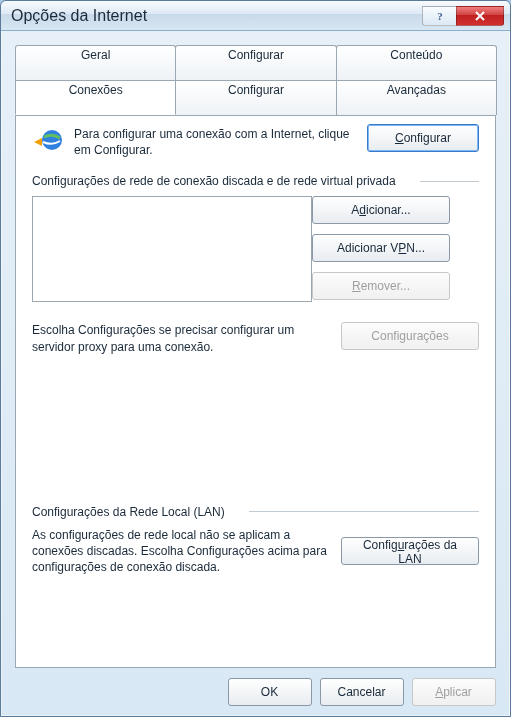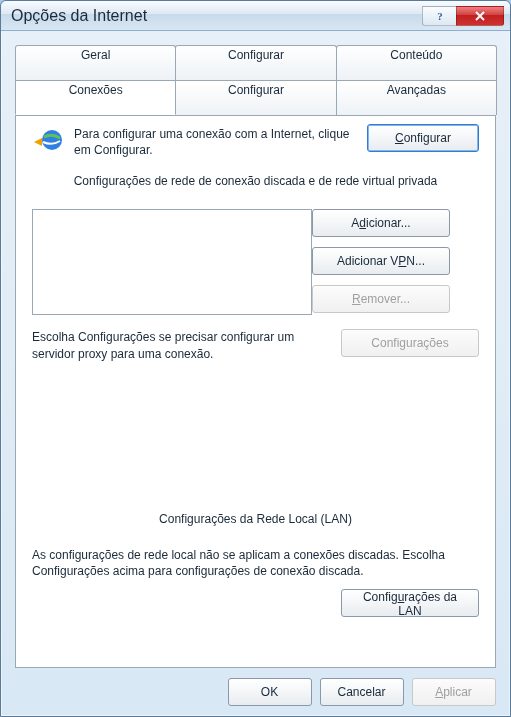"Configurações de rede de conexão" .section-title-row { flex-direction: column -> none; gap: 13px -> 24px }
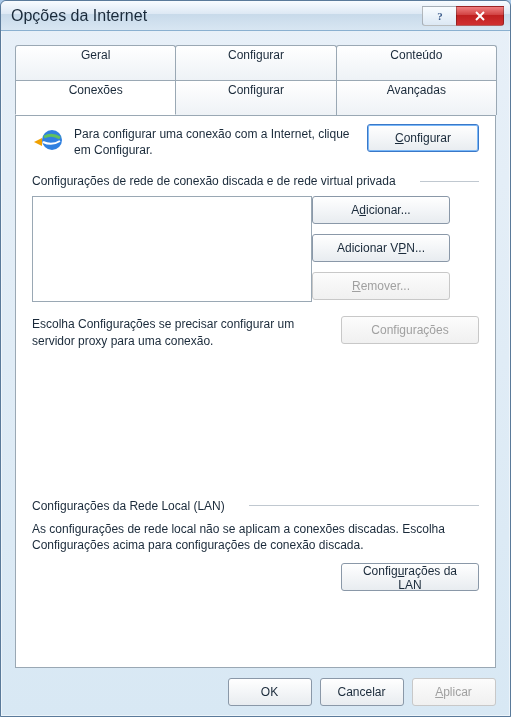"Escolha Configurações se precisar" .proxy-row { margin-top: 14px -> 20px }
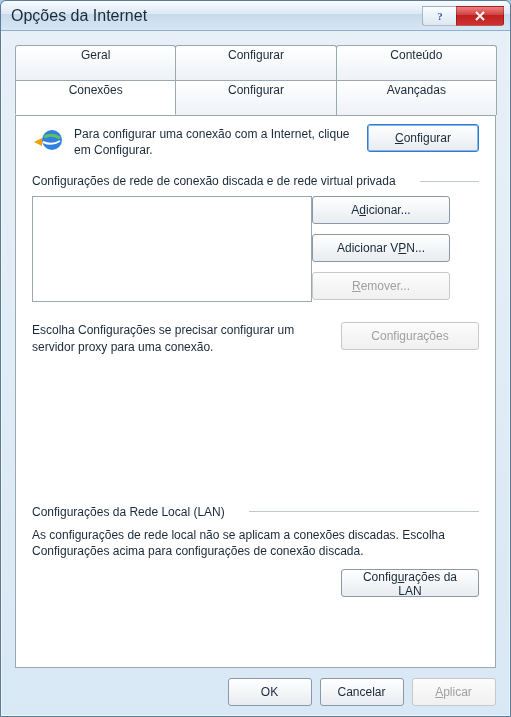"As configurações de rede local" .lan-row { align-items: flex-end -> center; flex-direction: column -> none }
